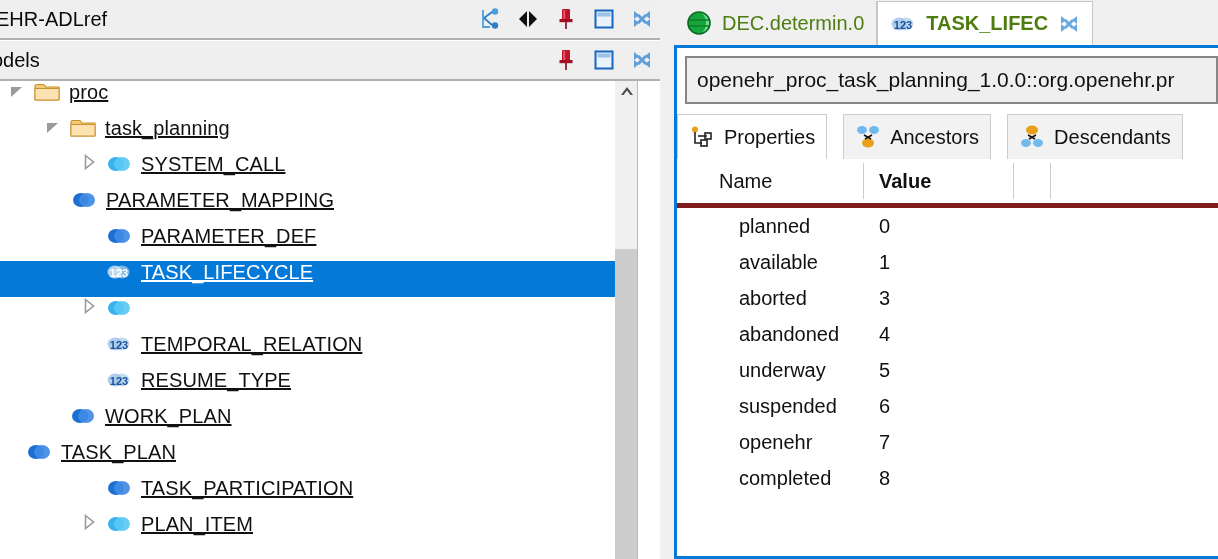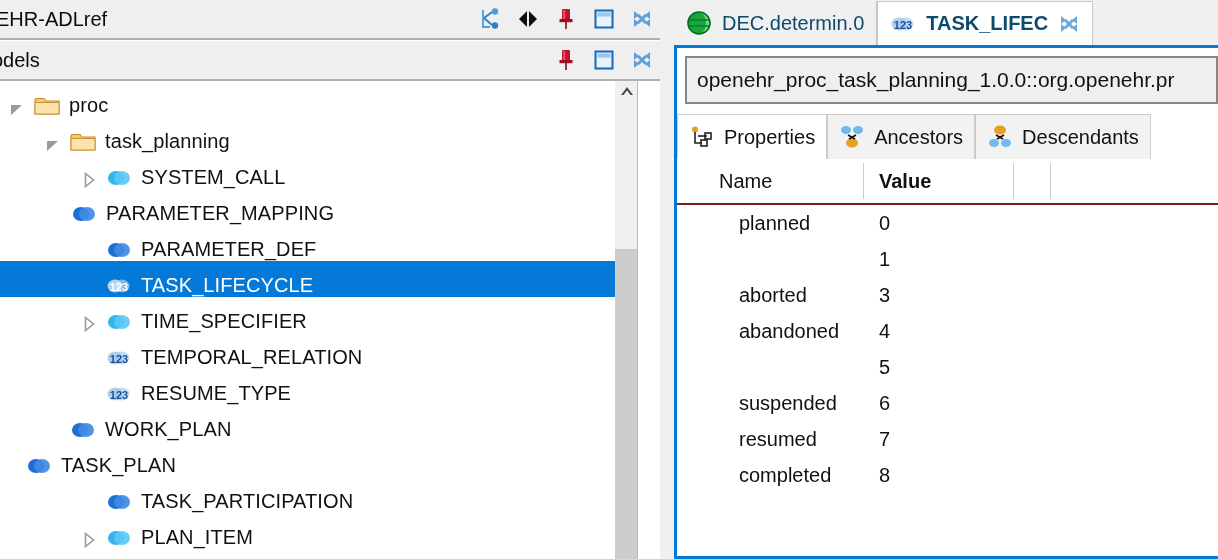"DEC.determin.0" .etab { color: #0c4a6e -> #4d7c0f }
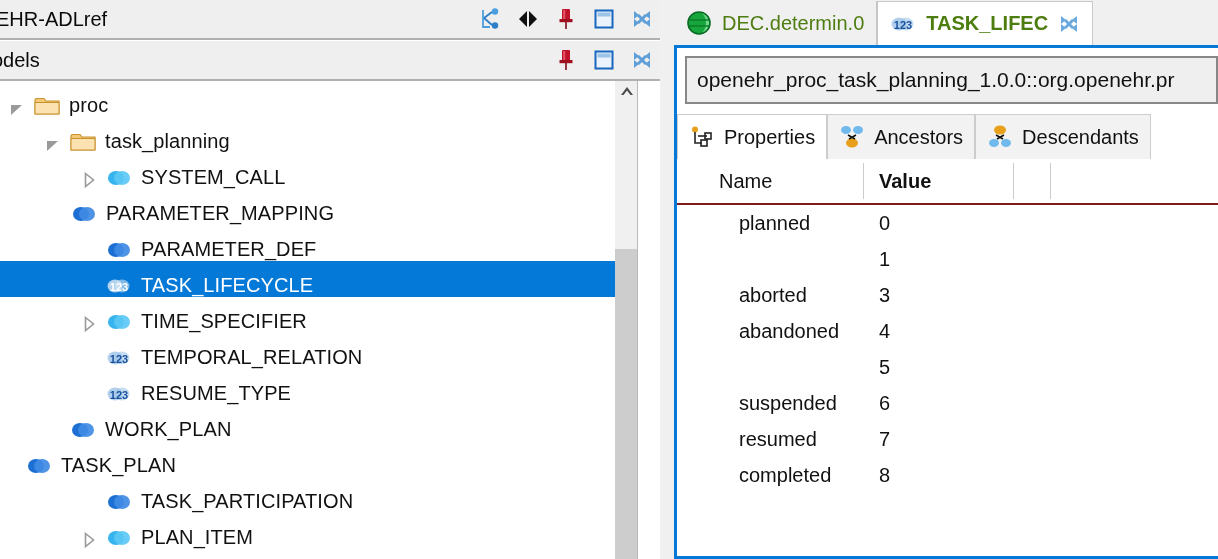"proc" .trow { align-items: flex-end -> flex-start; text-decoration: none -> underline }
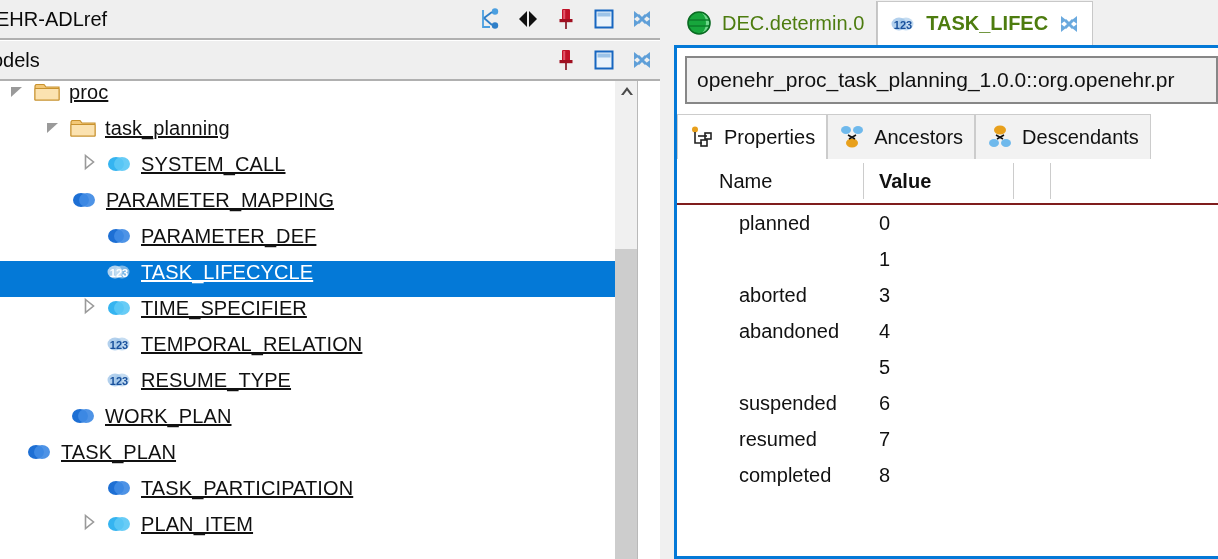"Properties" .prop-tabs { gap: none -> 16px }
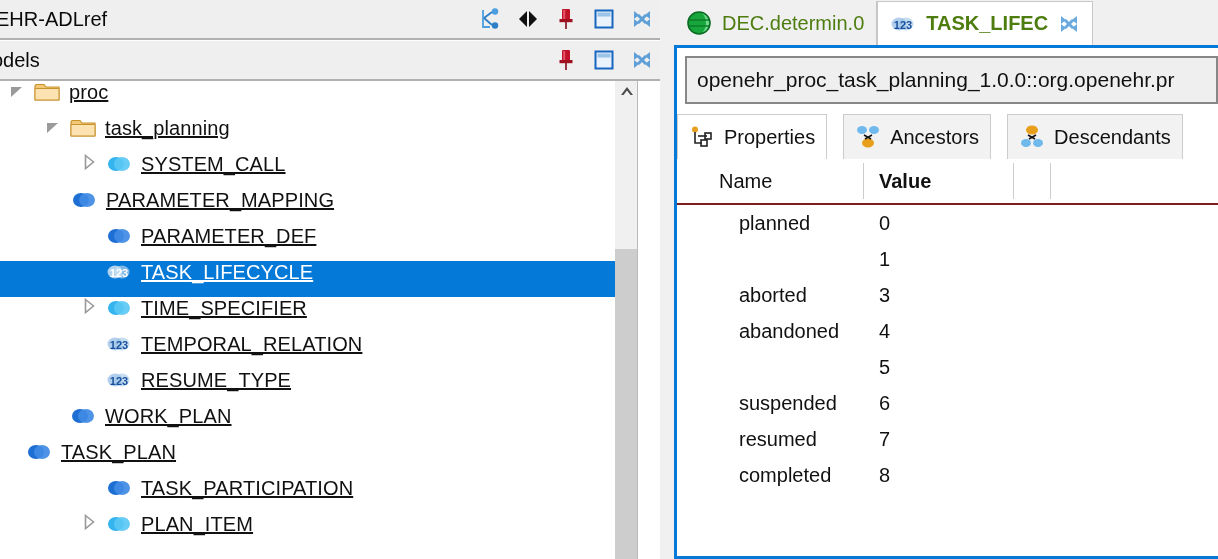"Name" .thead { border-bottom: 2px solid #7f1d1d -> 5px solid #7f1d1d }
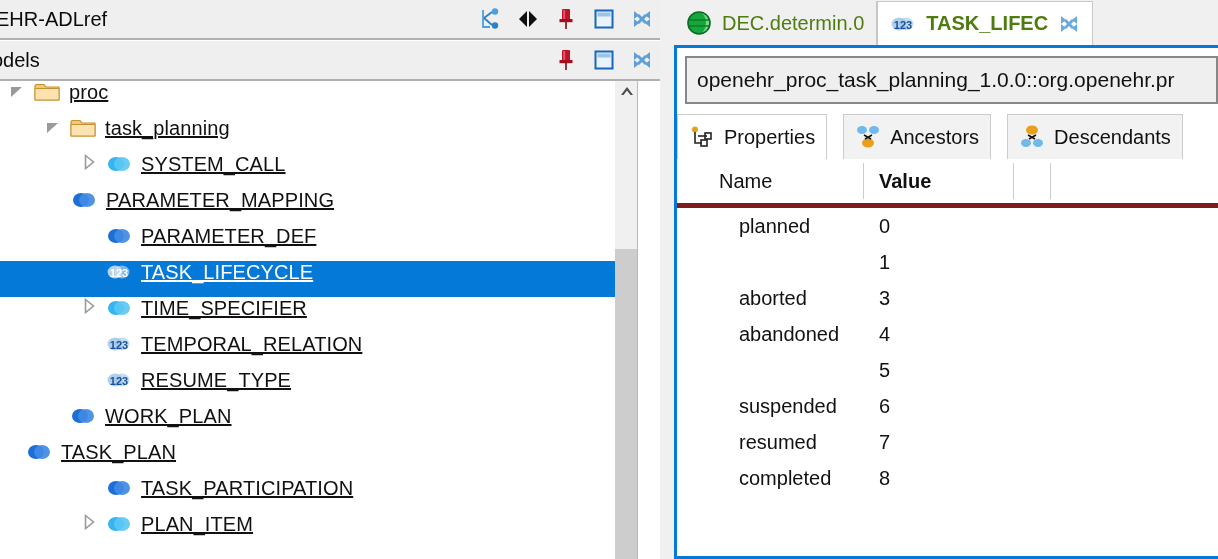"available" span.tc-name { html: none -> <span>available</span> }
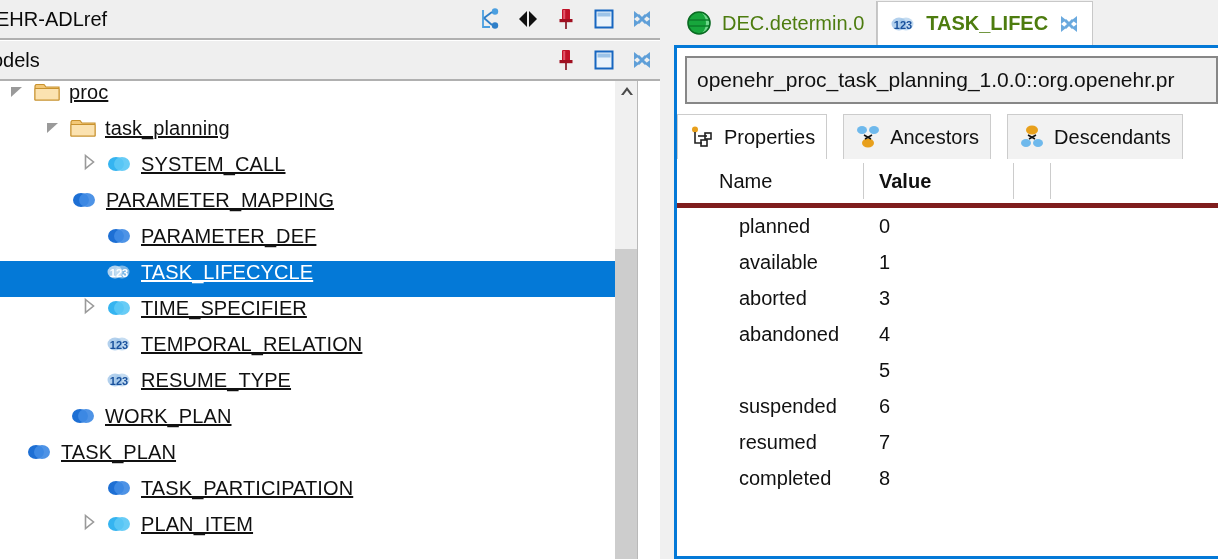"TIME_SPECIFIER" span.lbl { html: <span>TIME_SPECIFIER</span> -> none }
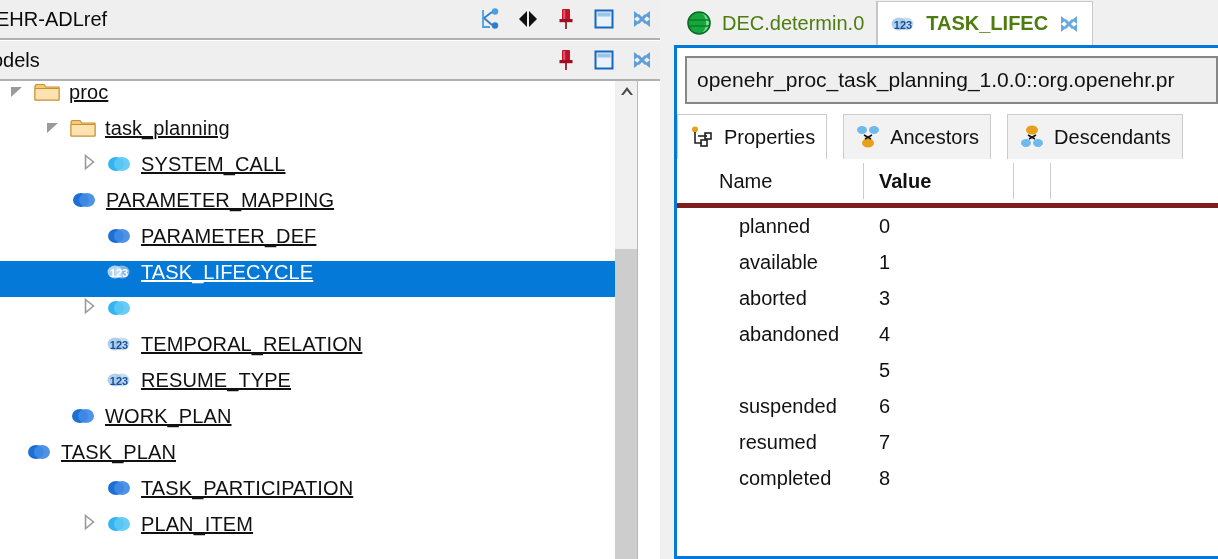"underway" span.tc-name { html: none -> <span>underway</span> }
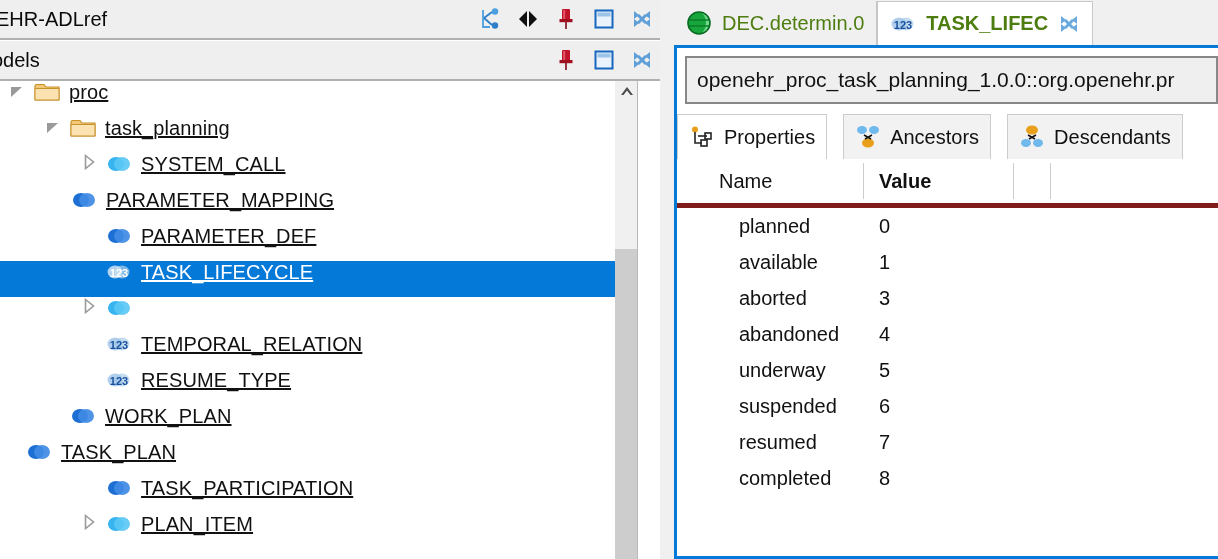"resumed" span.tc-name { text: resumed -> openehr }
